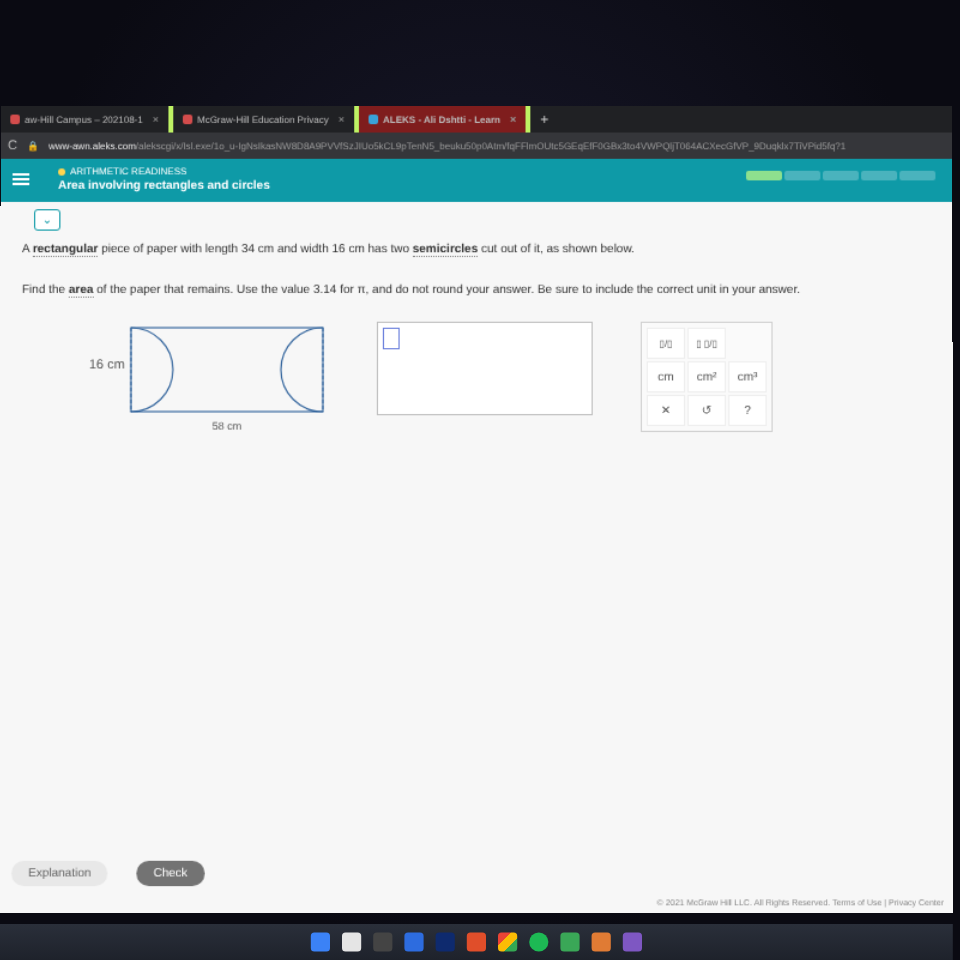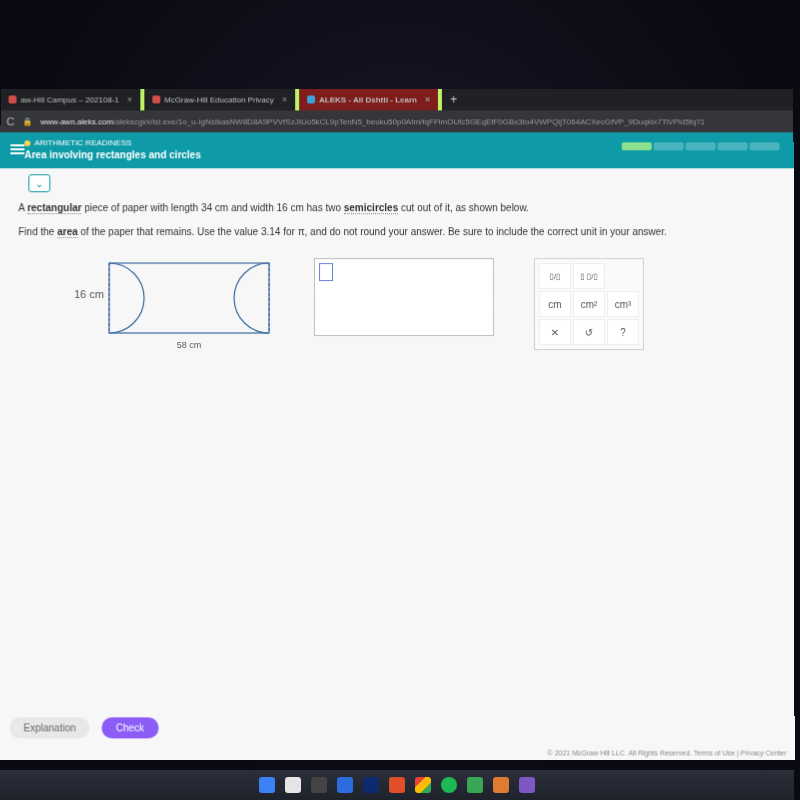"ARITHMETIC READINESS" .teal-header { gap: 0 -> 24px }
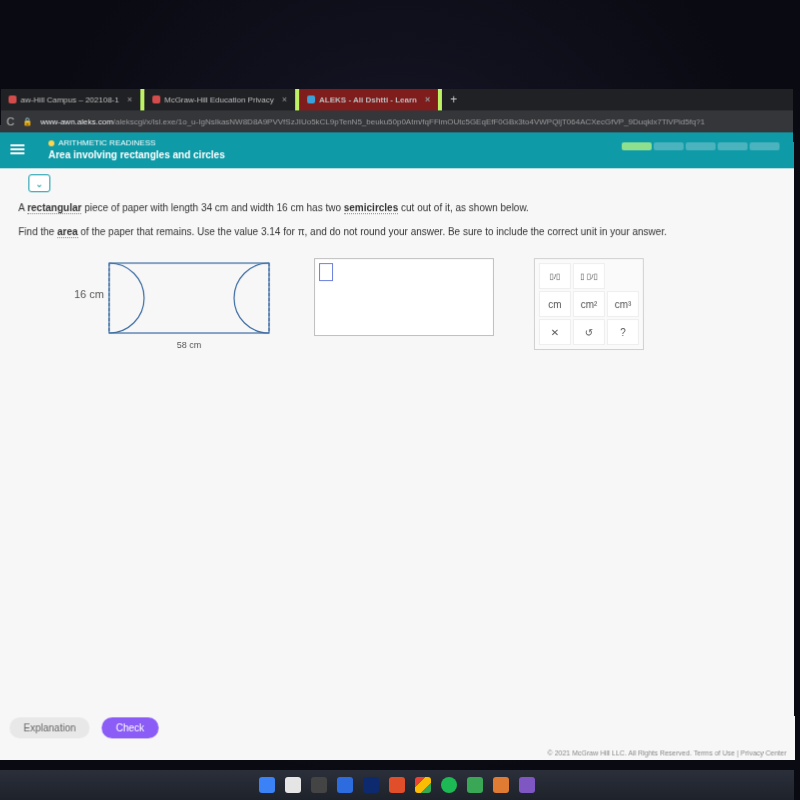"Find the area of the" p { margin-top: 8px -> 18px }
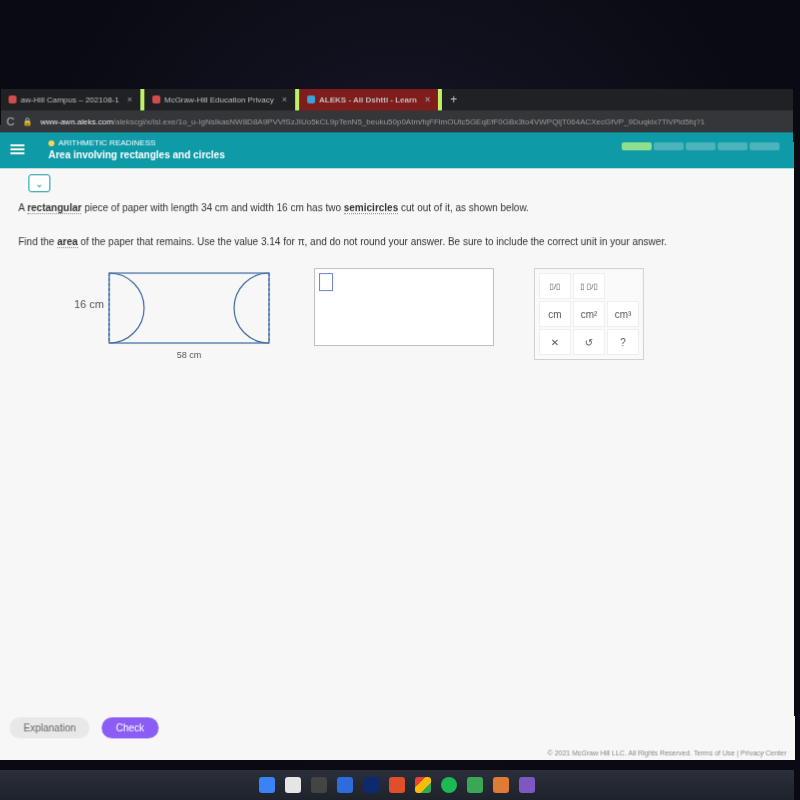"Explanation" .bottom-bar { gap: 12px -> 24px }
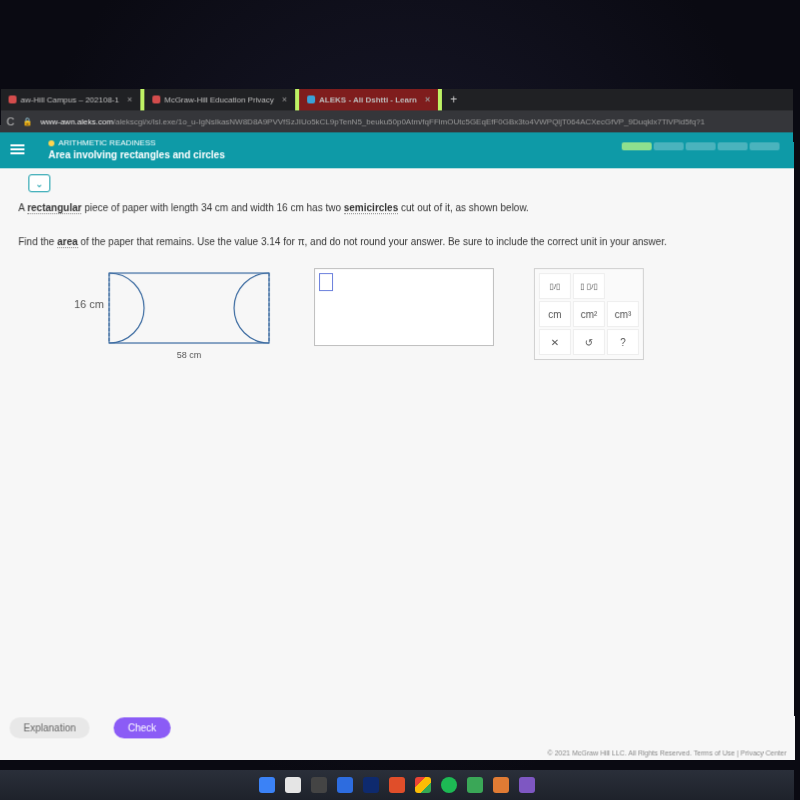"Check" .btn.check { background: #8b5cf6 -> #737373 }
